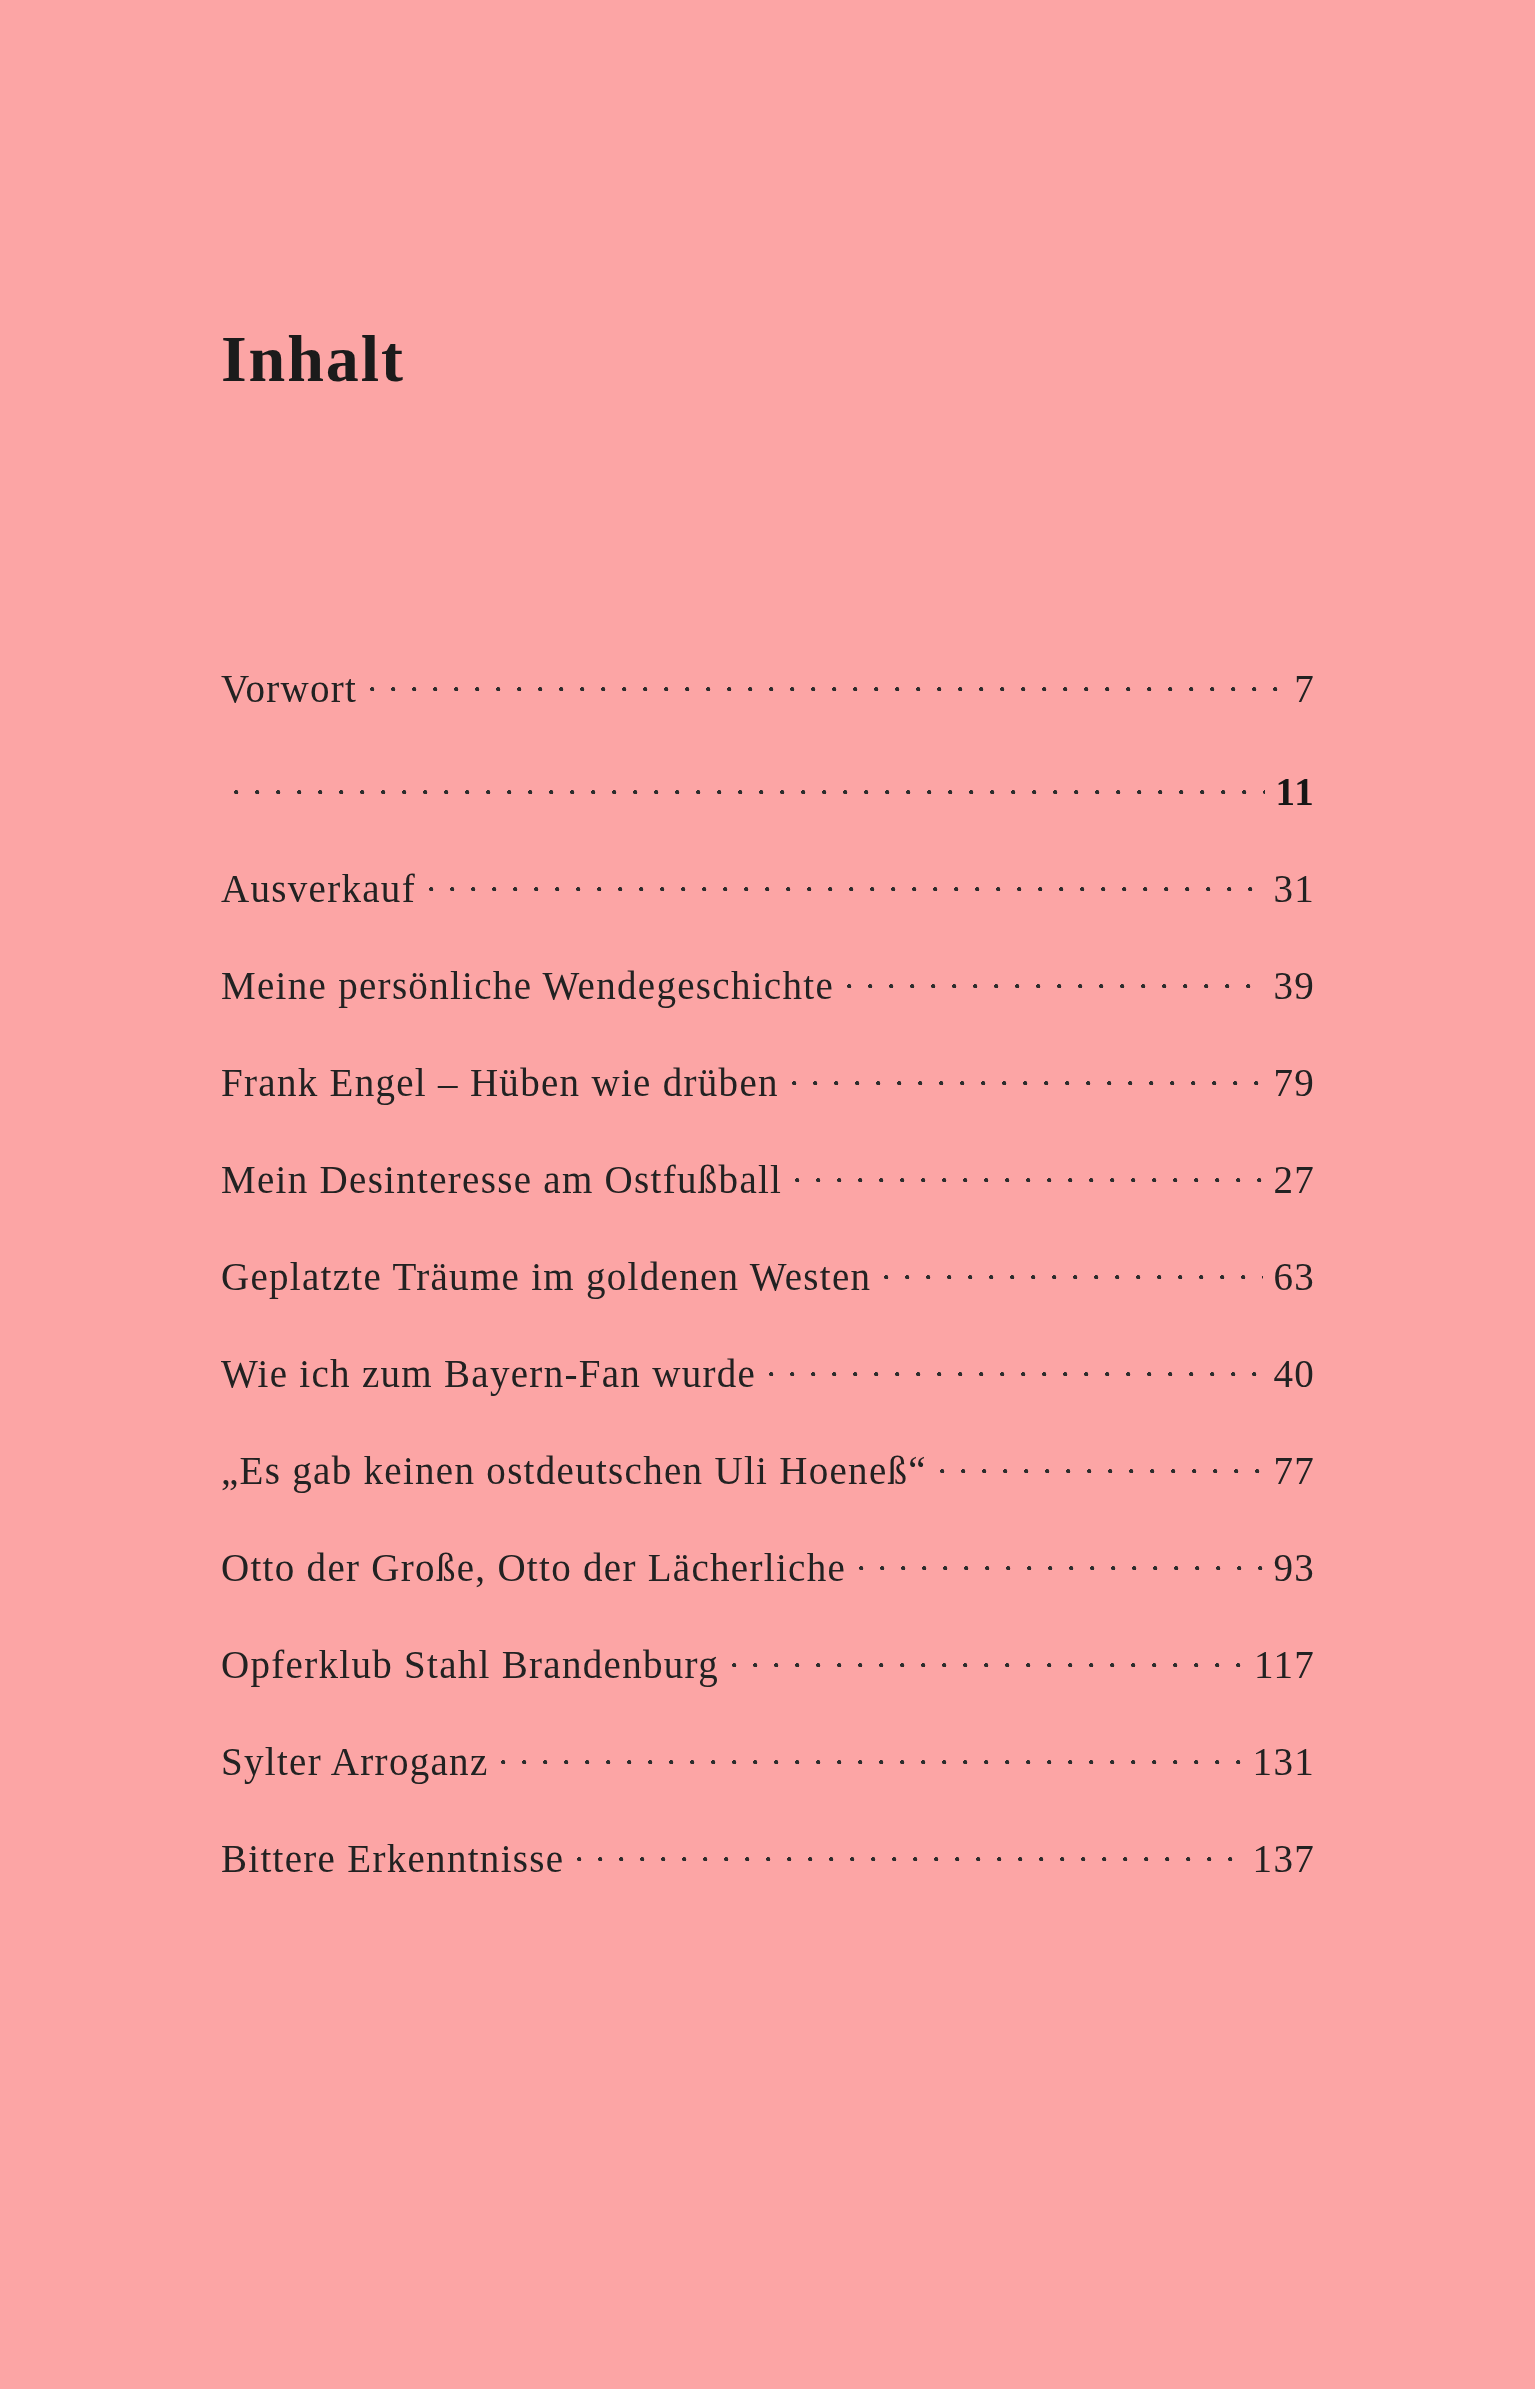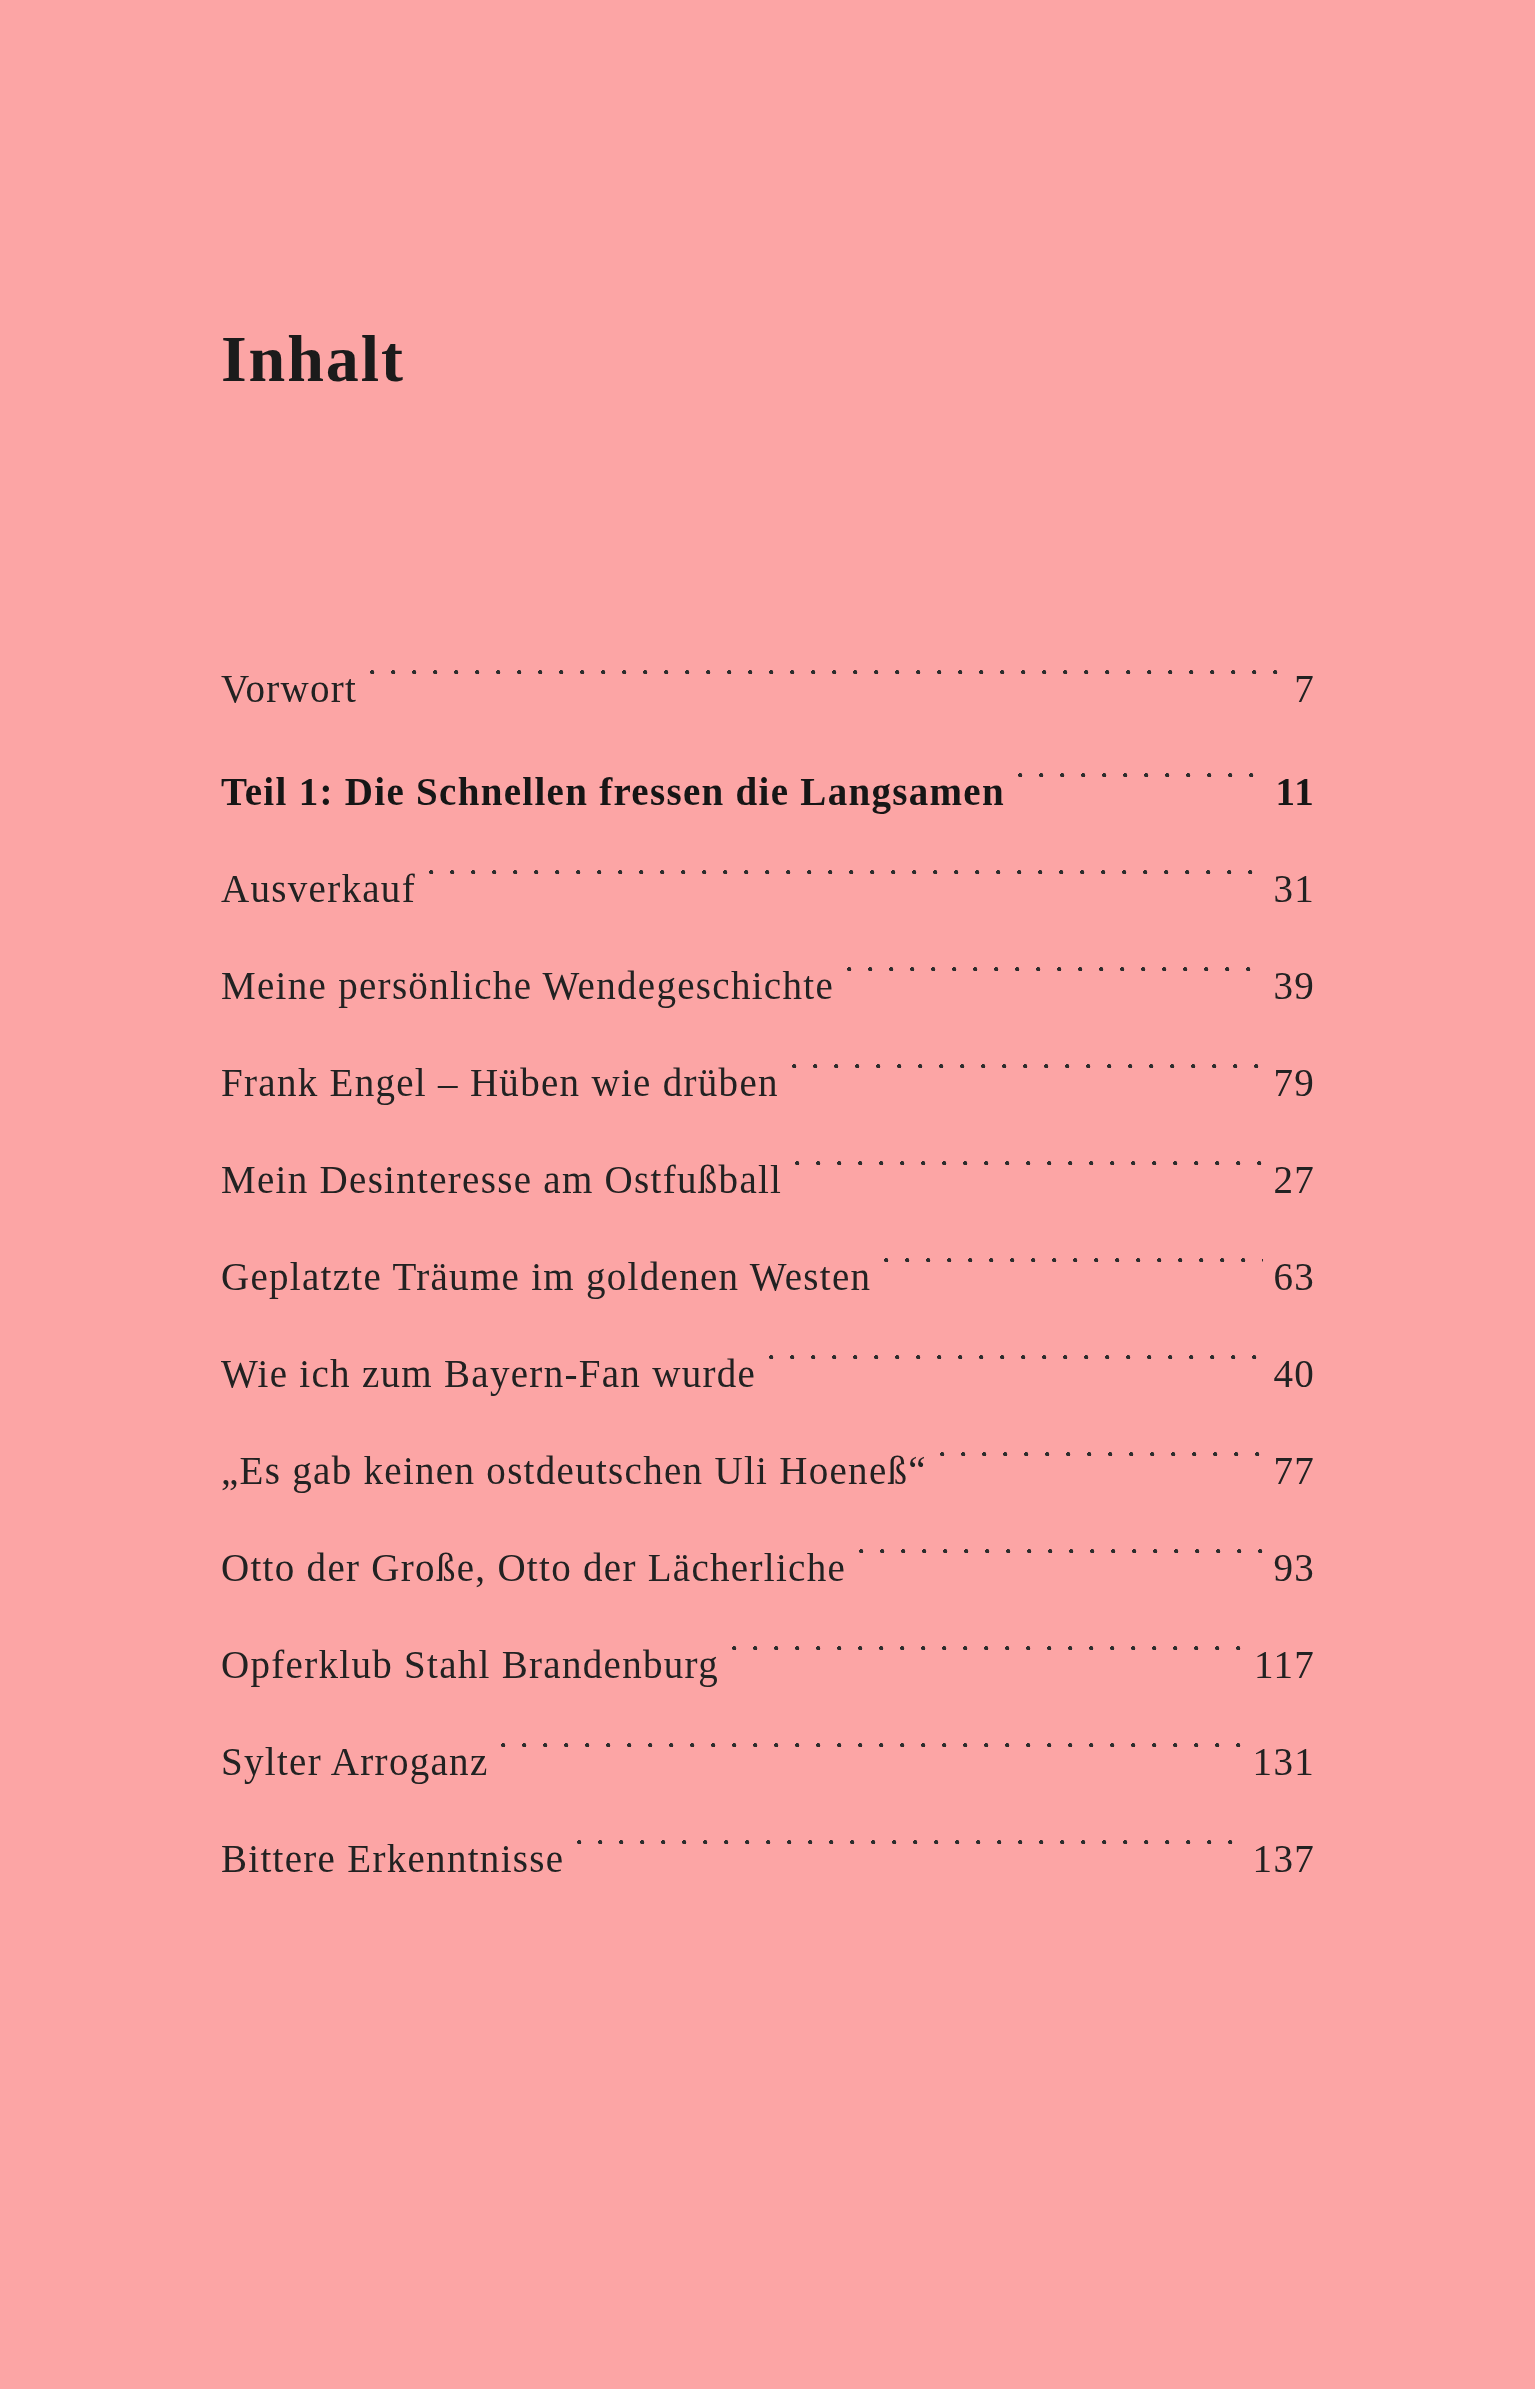"Vorwort" .row { align-items: flex-start -> center }
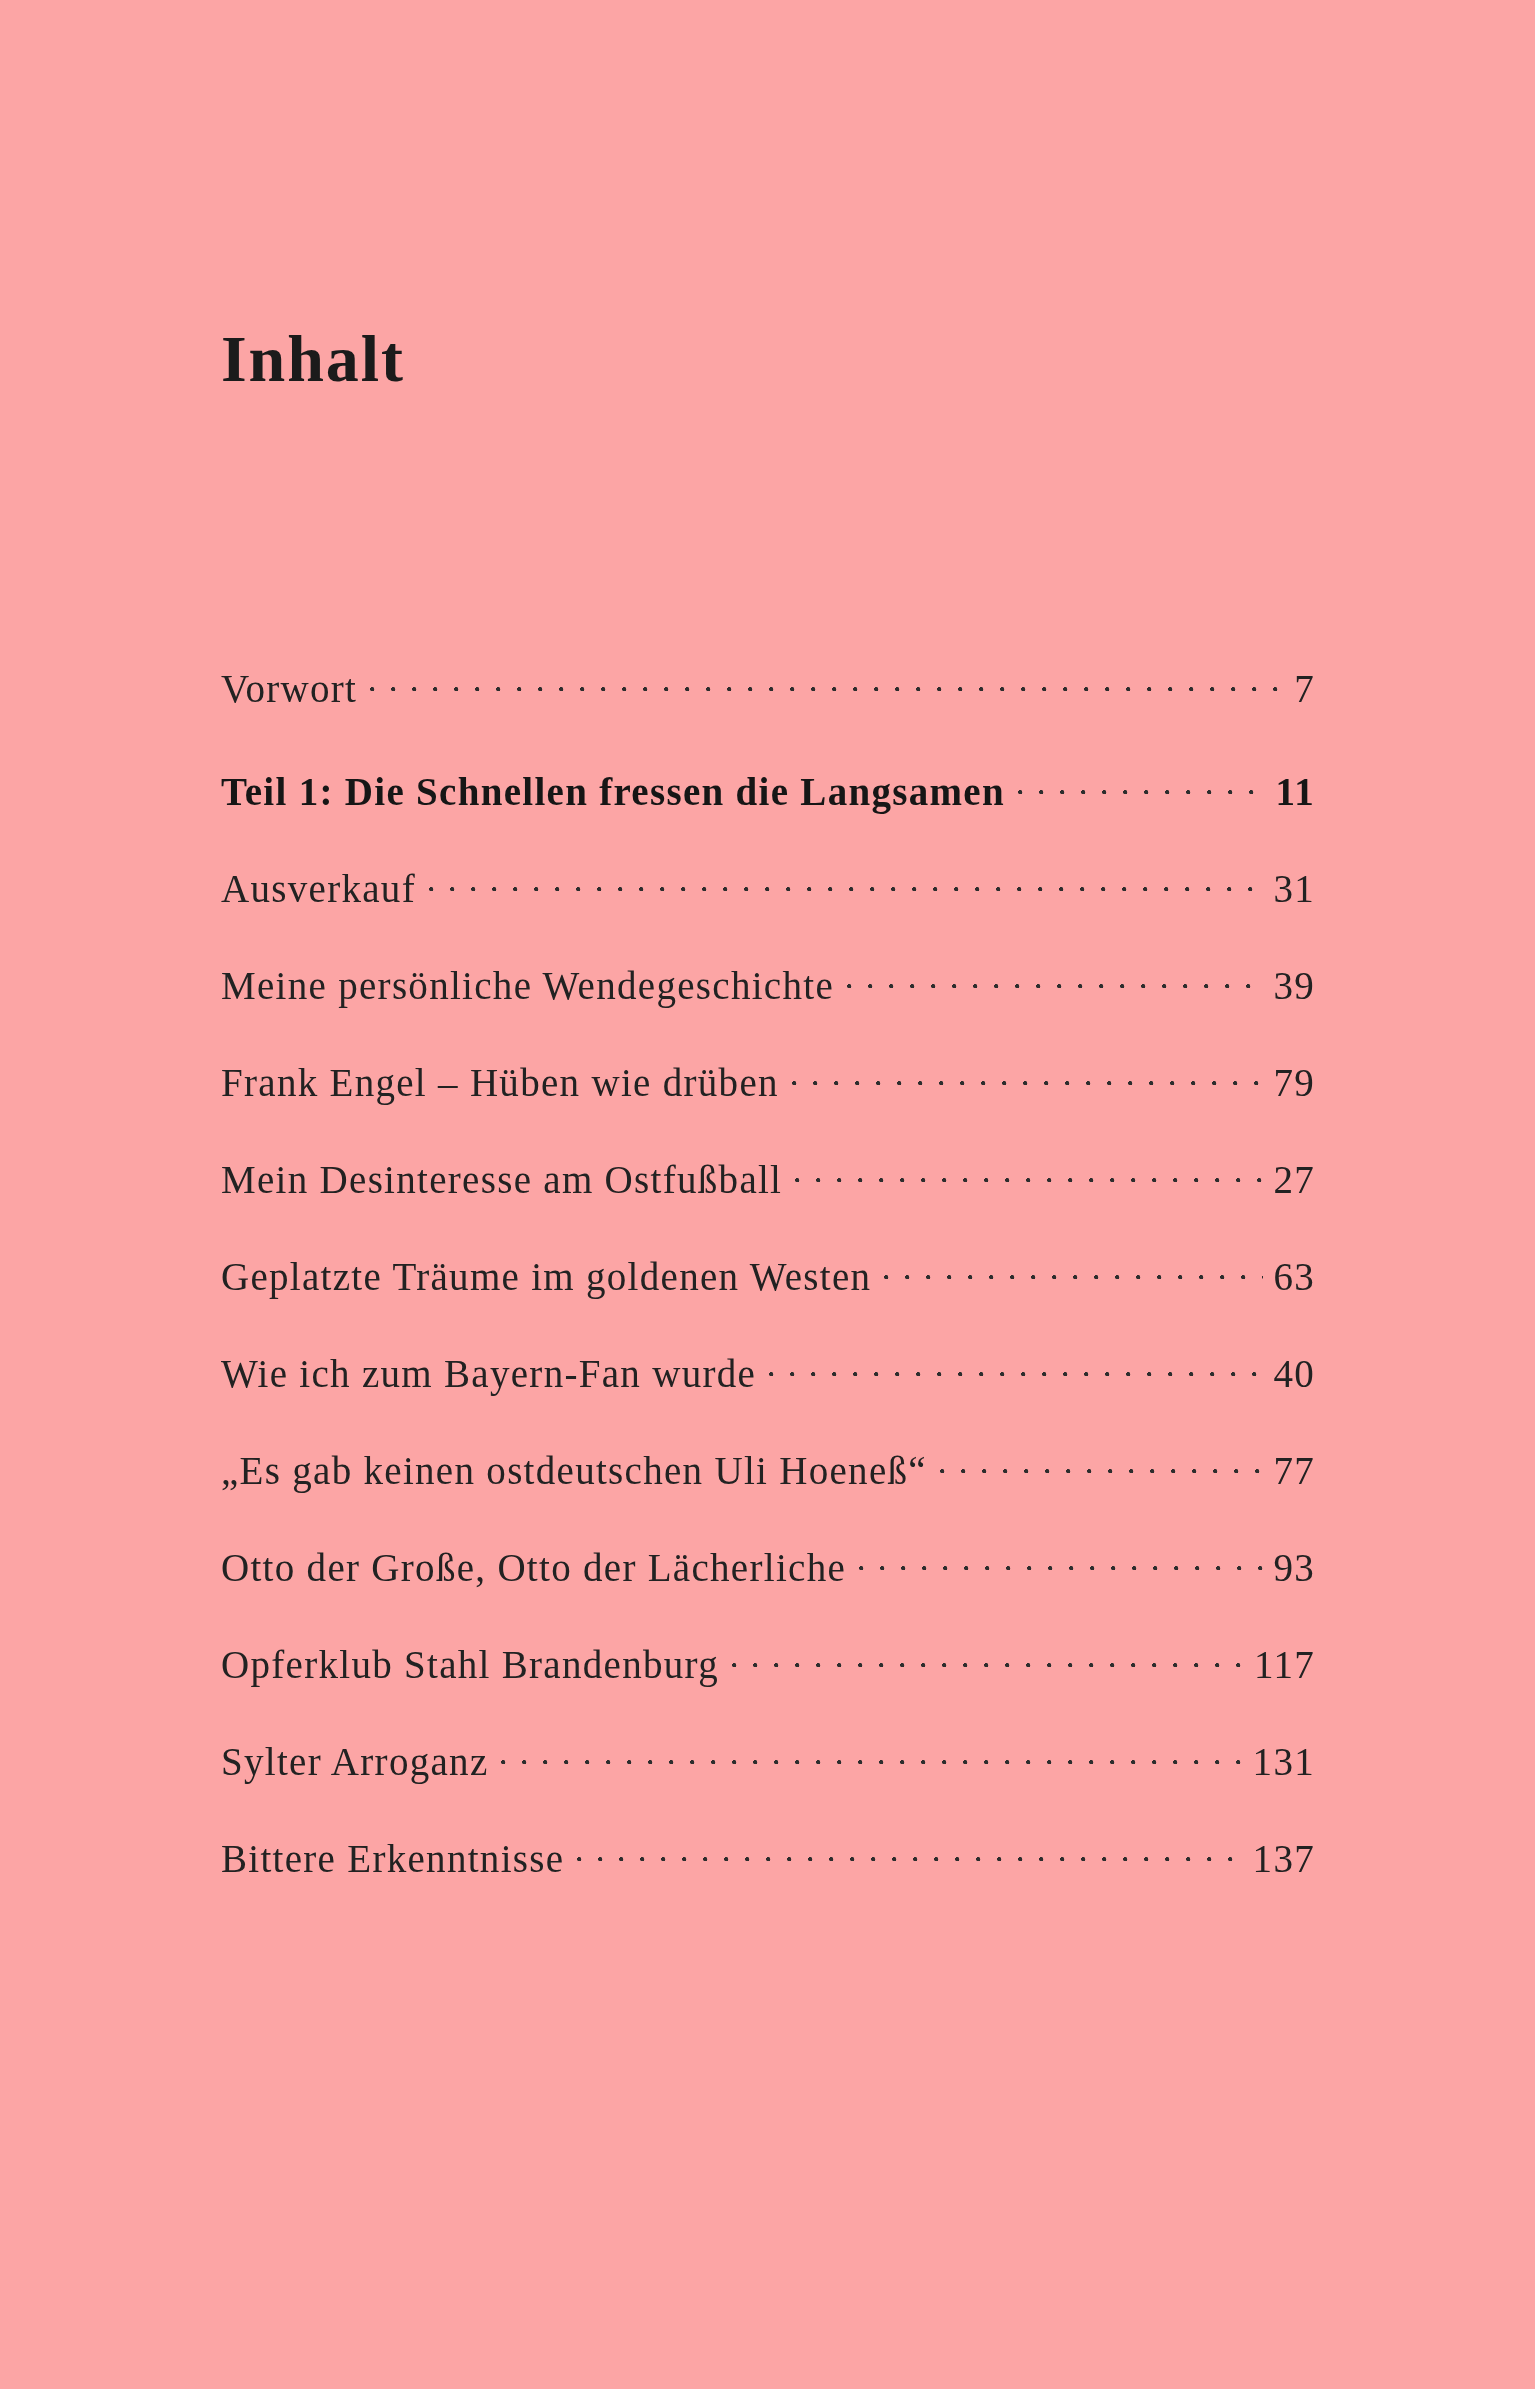"Teil 1: Die Schnellen fressen" span.label { html: <span>Teil 1: Die Schnellen fressen die Langsamen</span> -> none }
